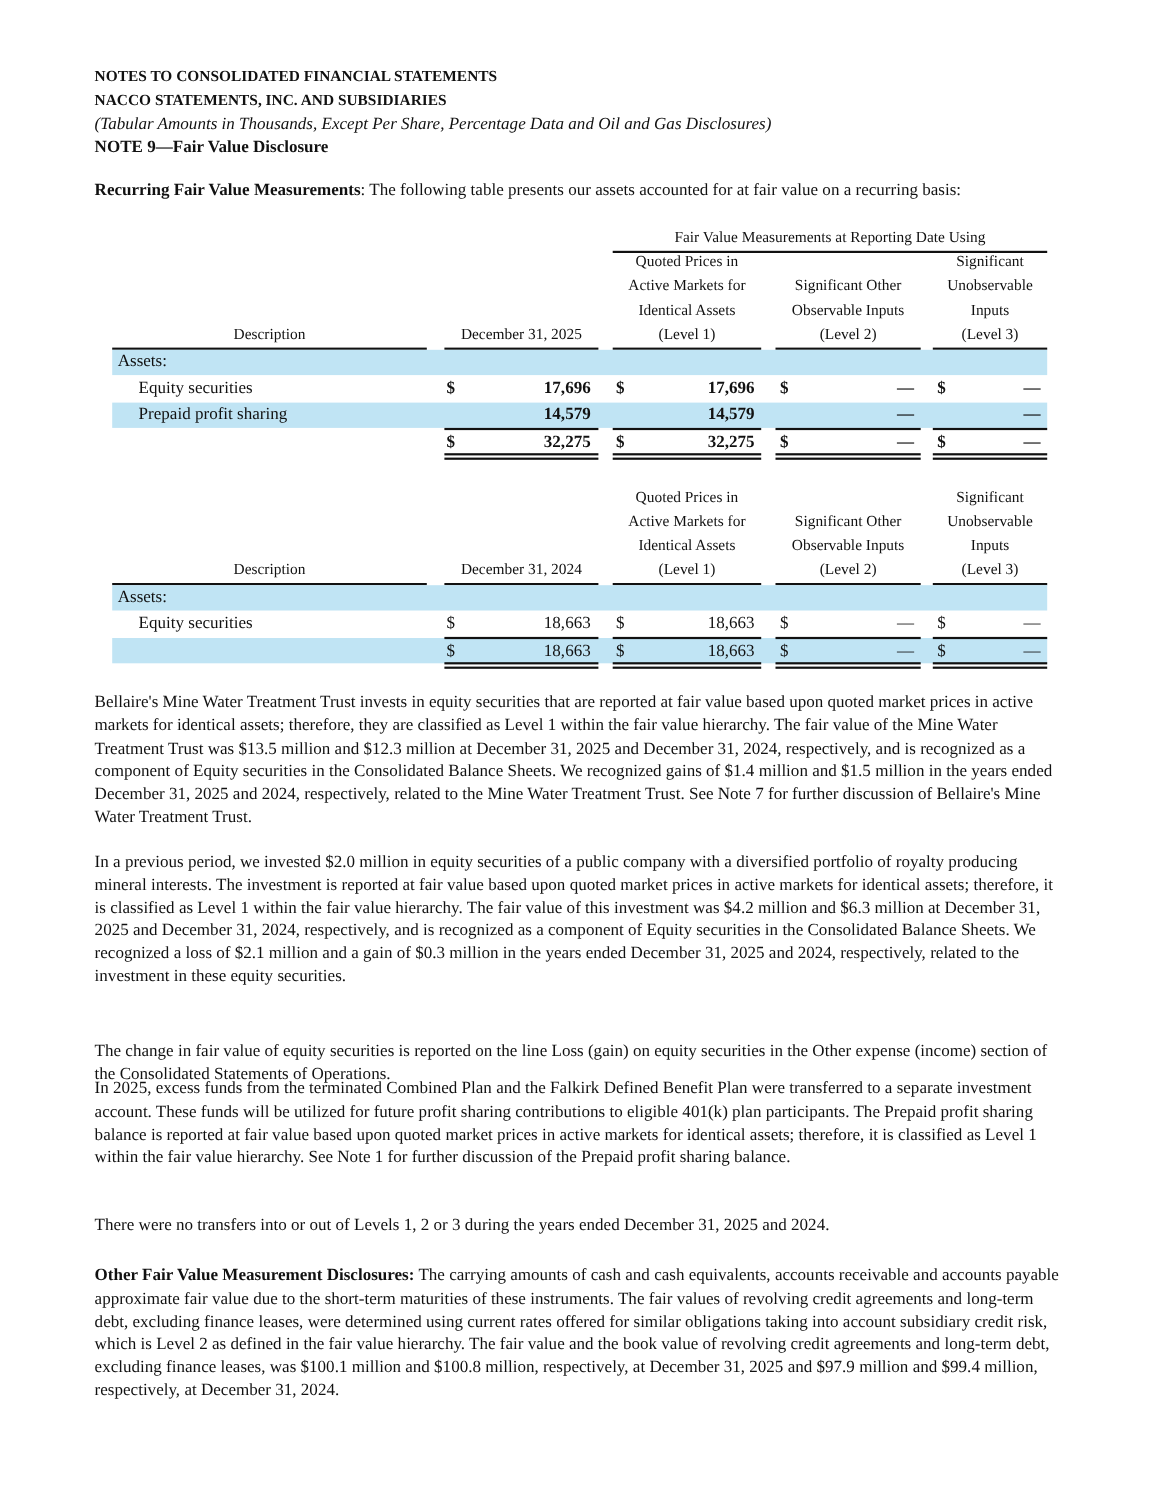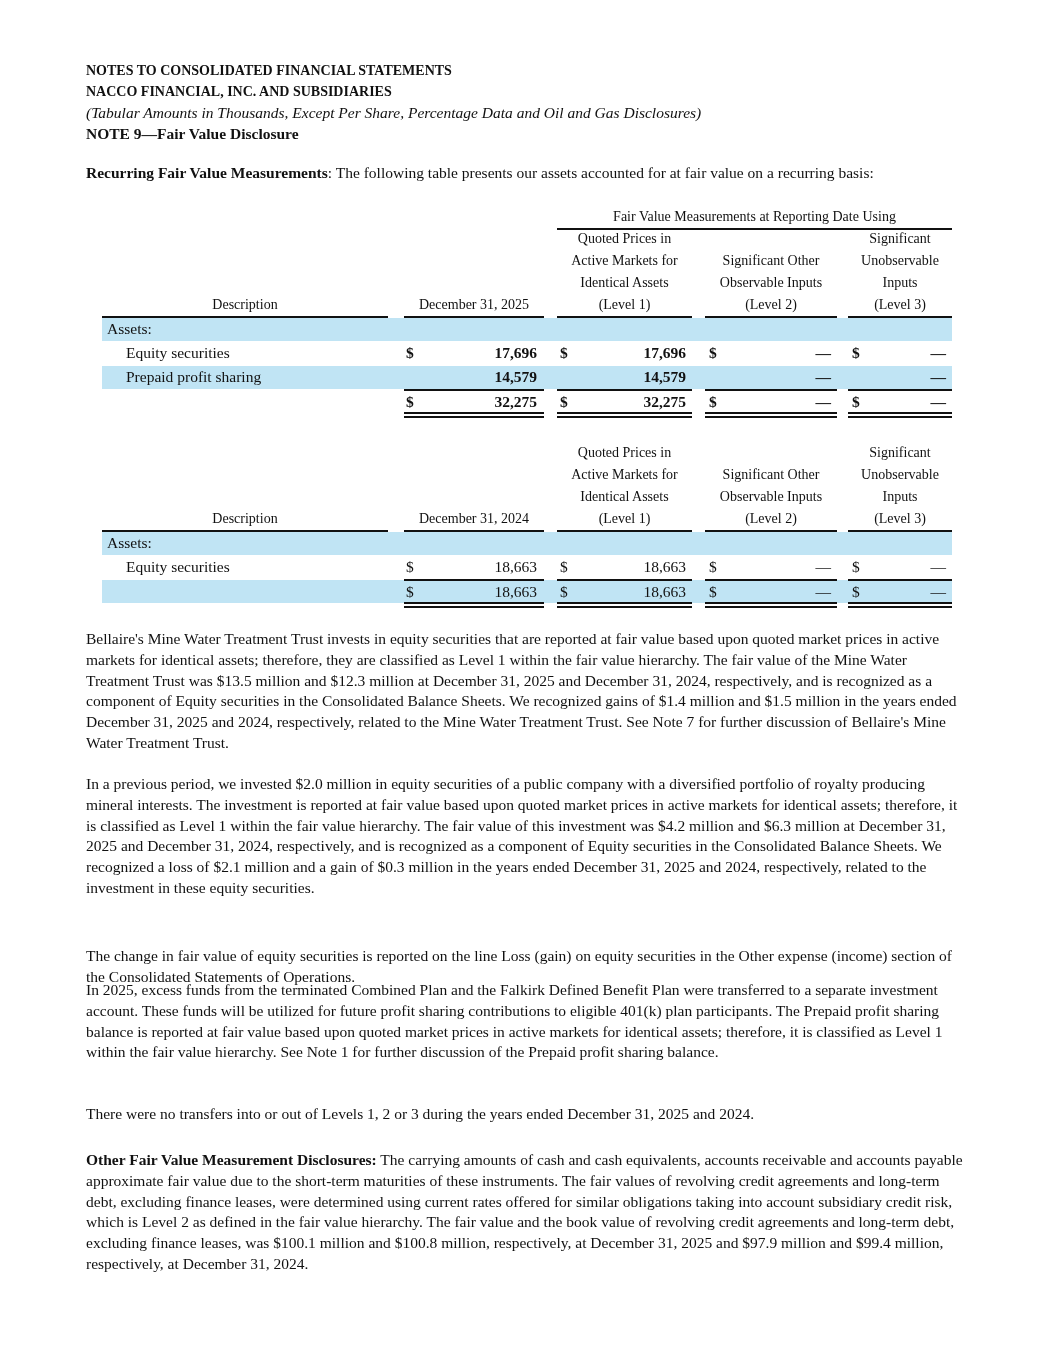"NACCO FINANCIAL, INC. AND SUBSIDIARIES" p.hdr { text: FINANCIAL -> STATEMENTS }
